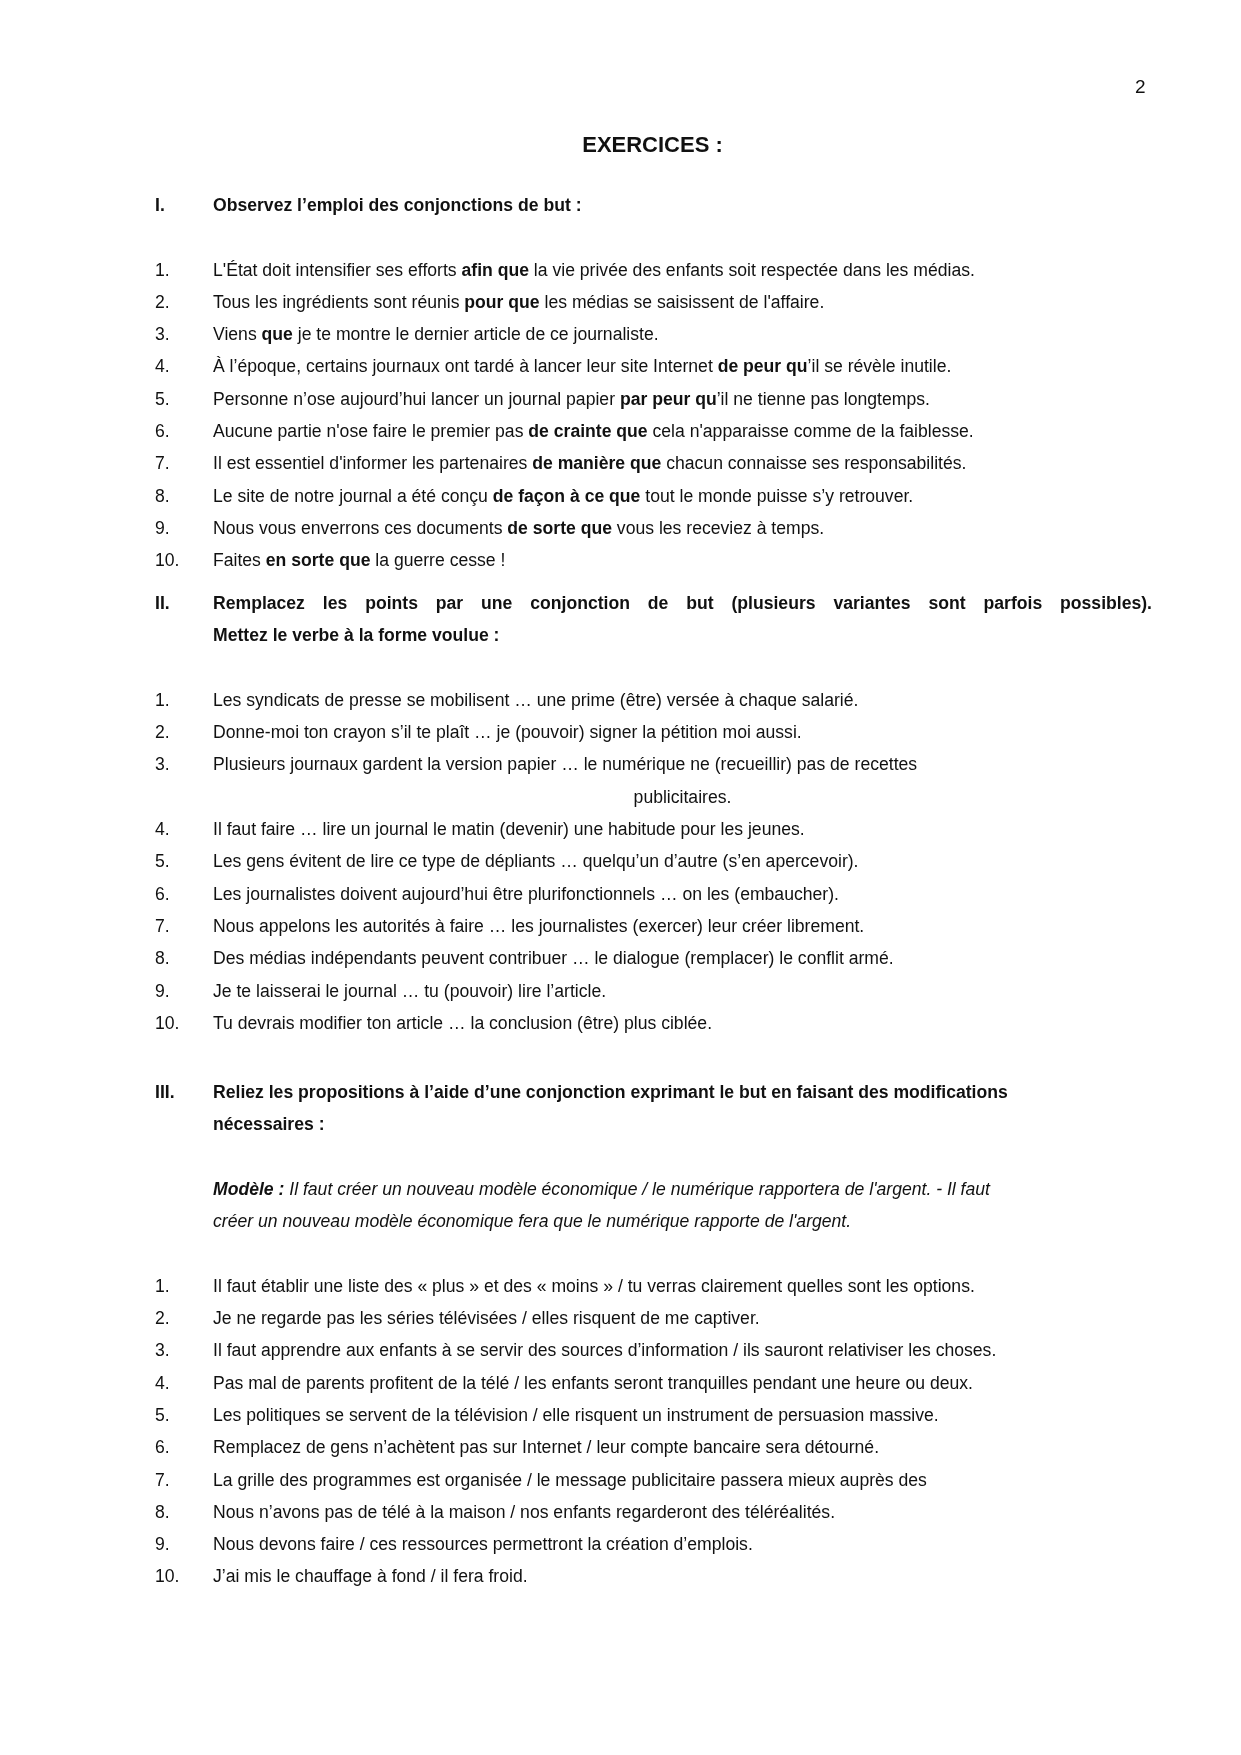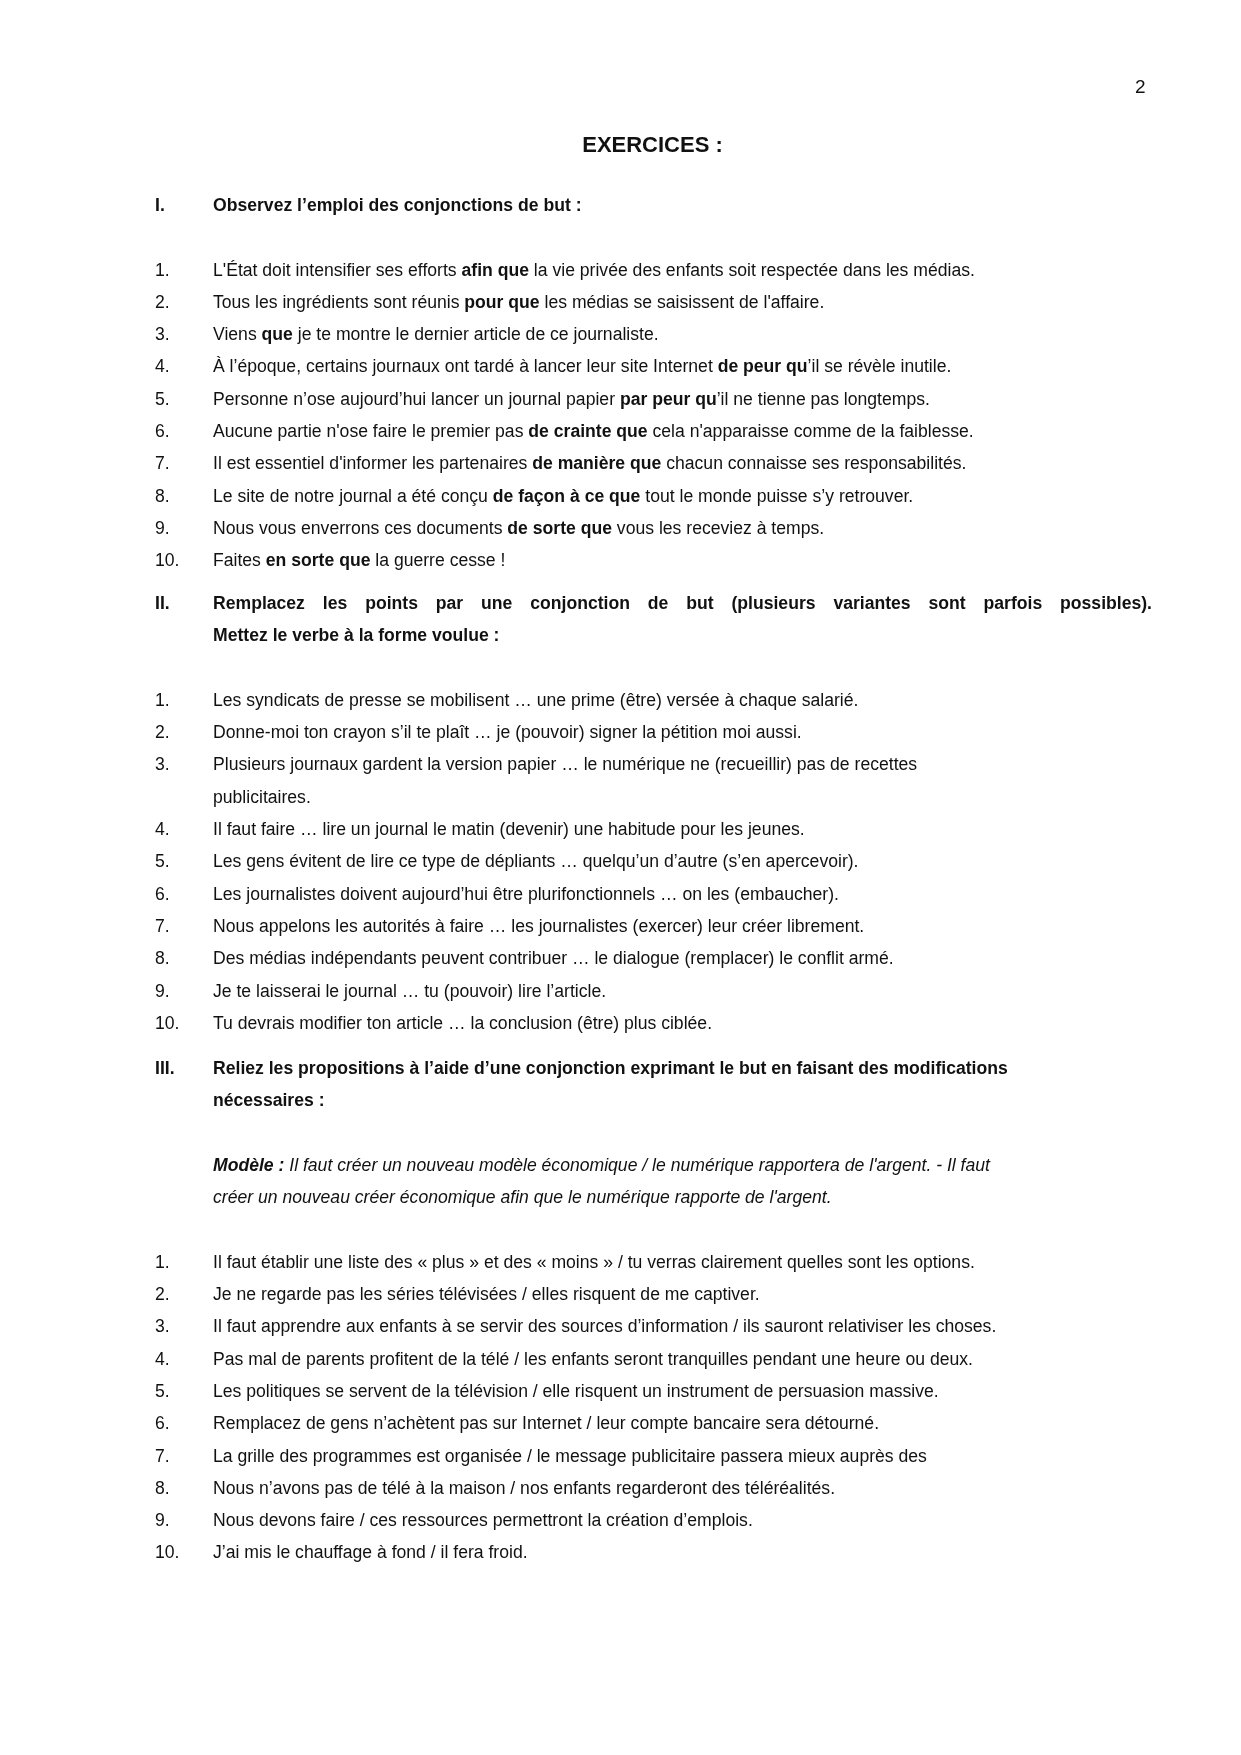"publicitaires." .cont .txt { text-align: none -> center }
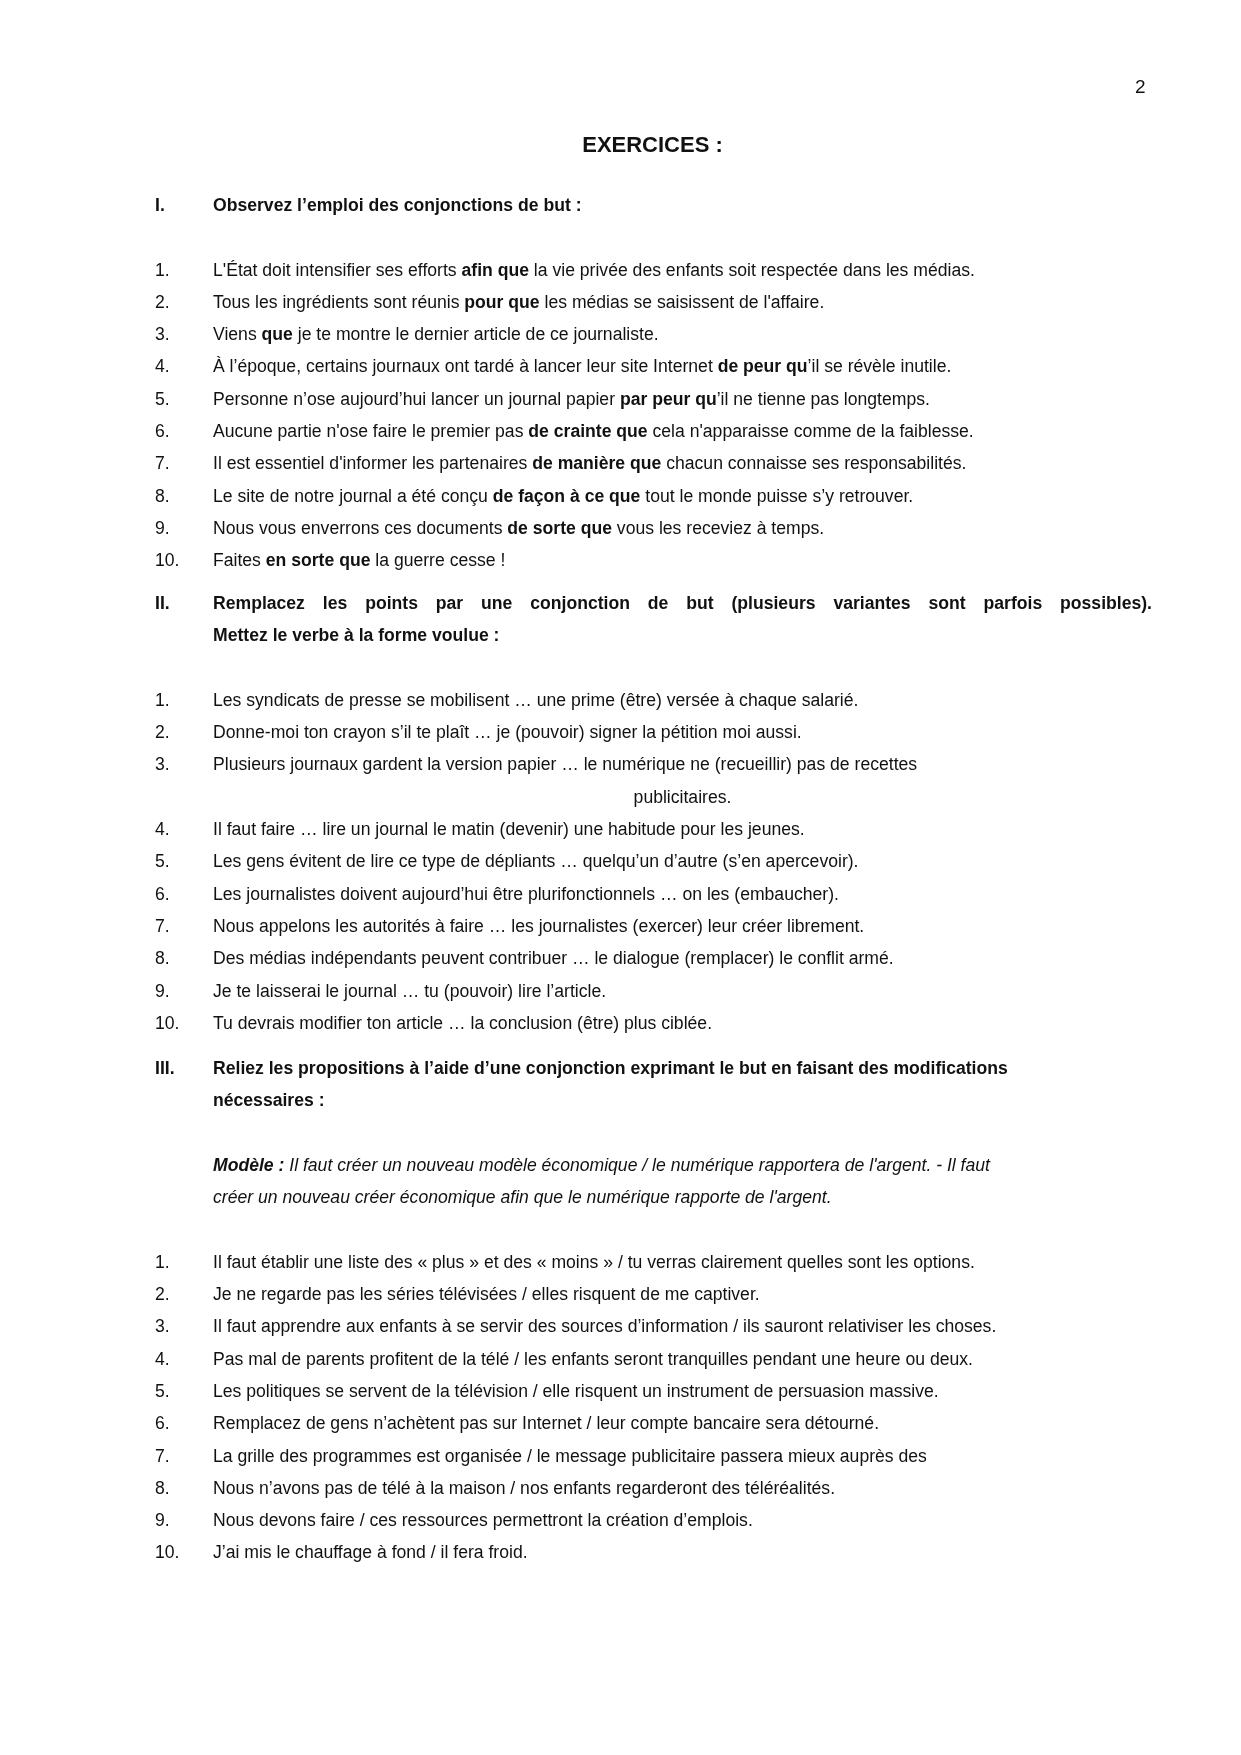"III." div.section { top: 1052px -> 1076px }
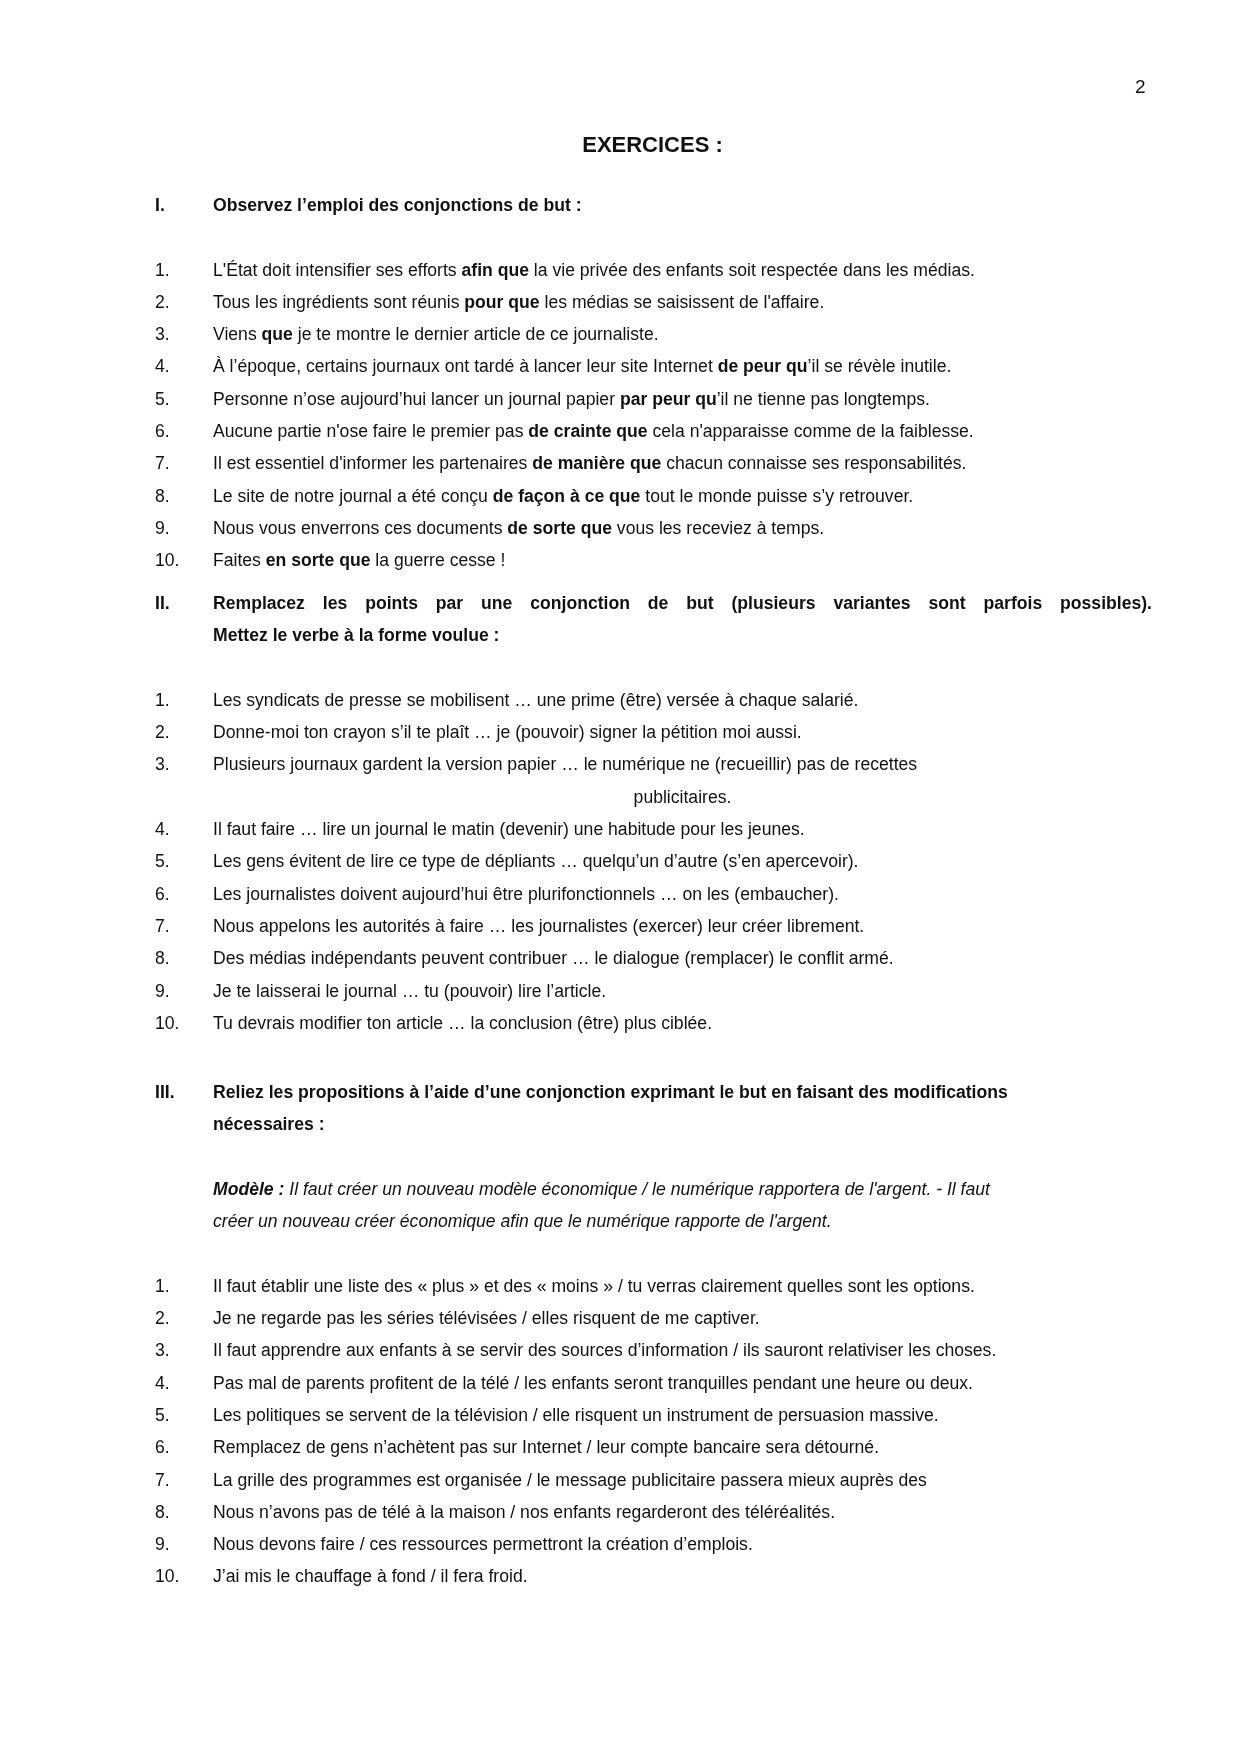"créer un nouveau créer économique" span.txt { text: créer économique afin -> modèle économique fera }
